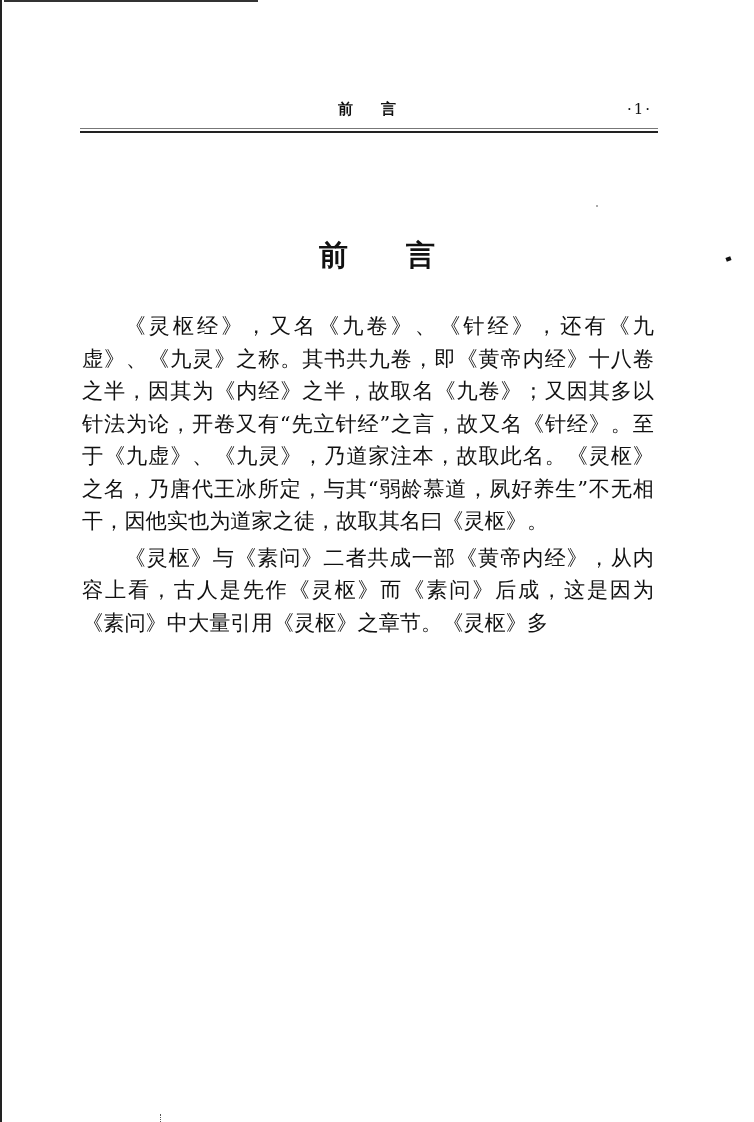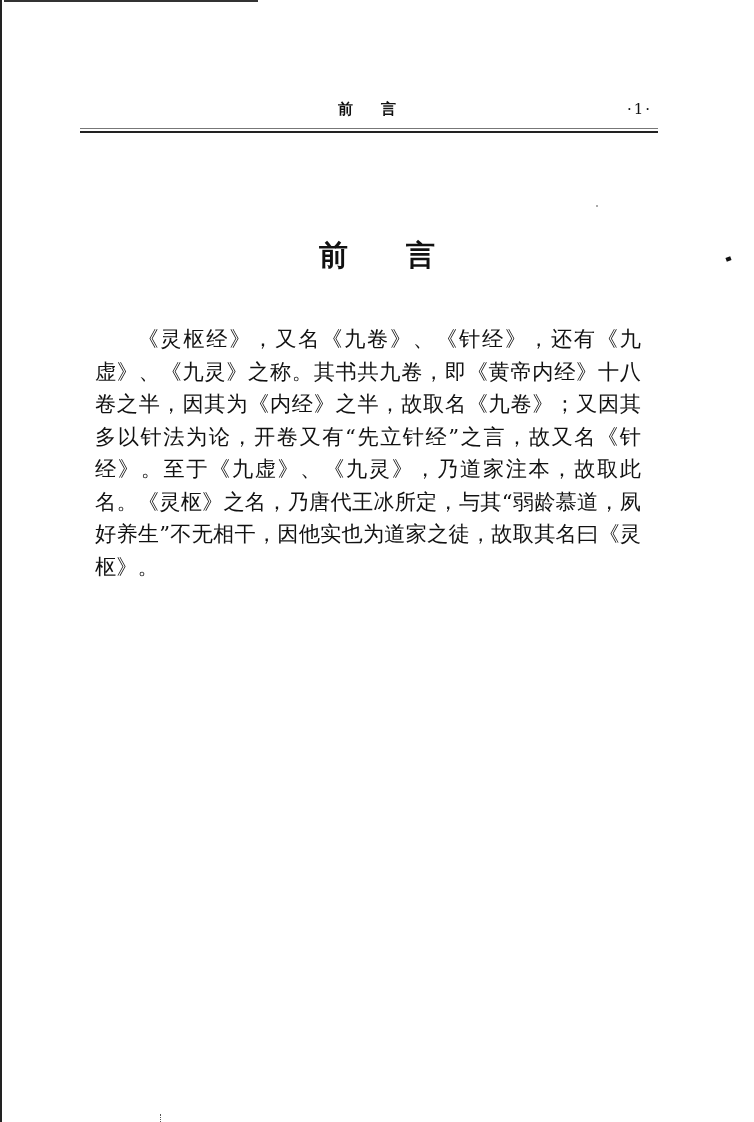"《灵枢经》，又名《九卷》、《针经》，还有《九虚》、《九灵》之称。其书共九卷，即《" .body-text p { margin: 17px -> 4px }
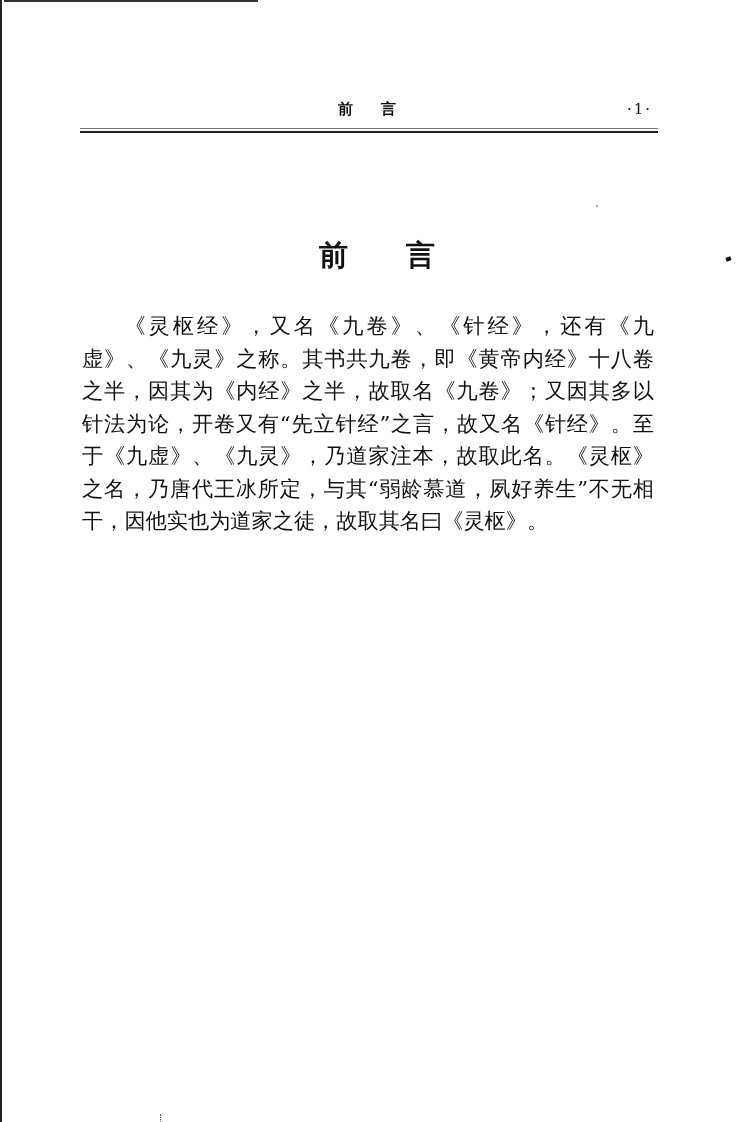"《灵枢》与《素问》二者共成一部《黄帝内经》，从内容上看，古人是先作《灵枢》而《素" p { html: none -> <p>《灵枢》与《素问》二者共成一部《黄帝内经》，从内容上看，古人是先作《灵枢》而《素问》后成，这是因为《素问》中大量引用《灵枢》之章节。《灵枢》多</p> }
